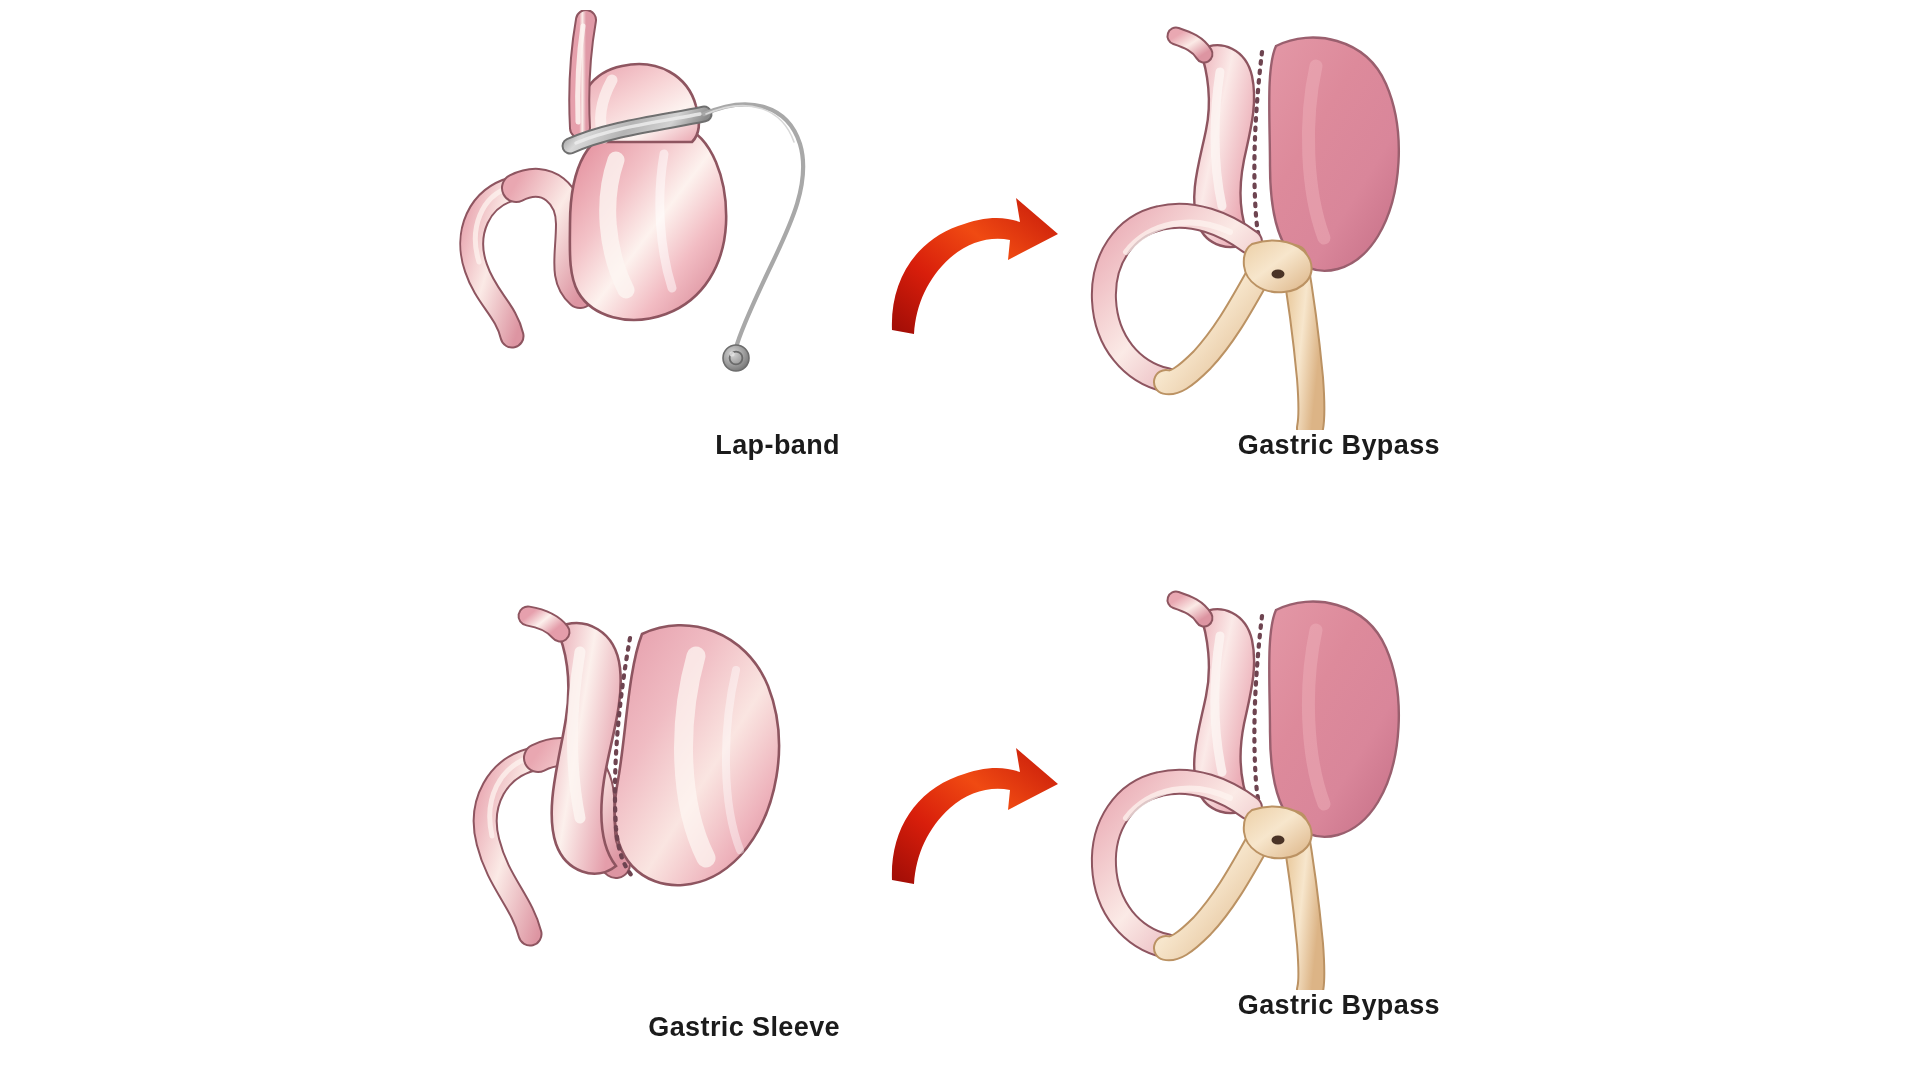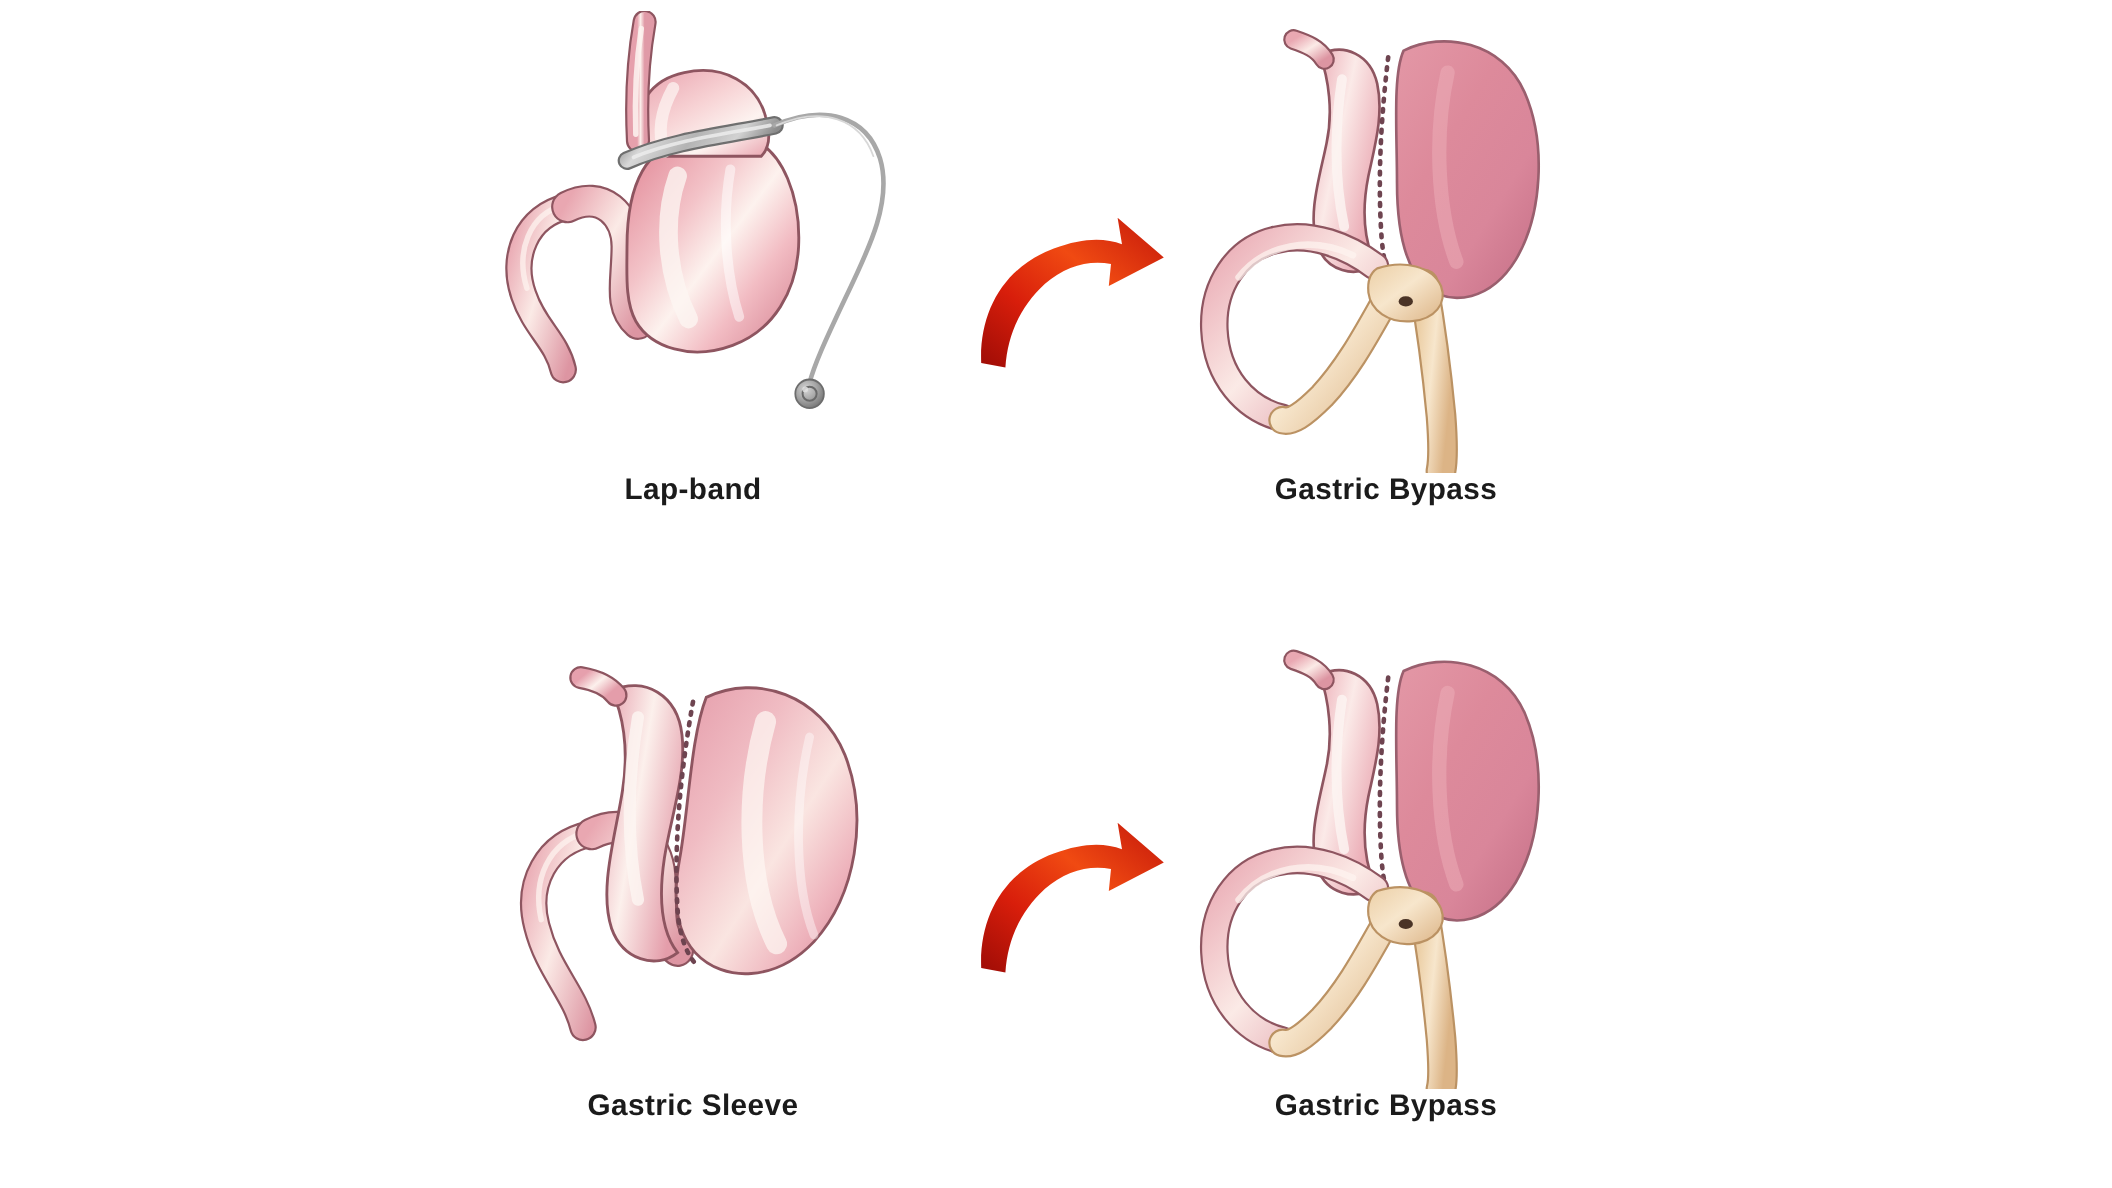"Lap-band" .caption { text-align: center -> right }
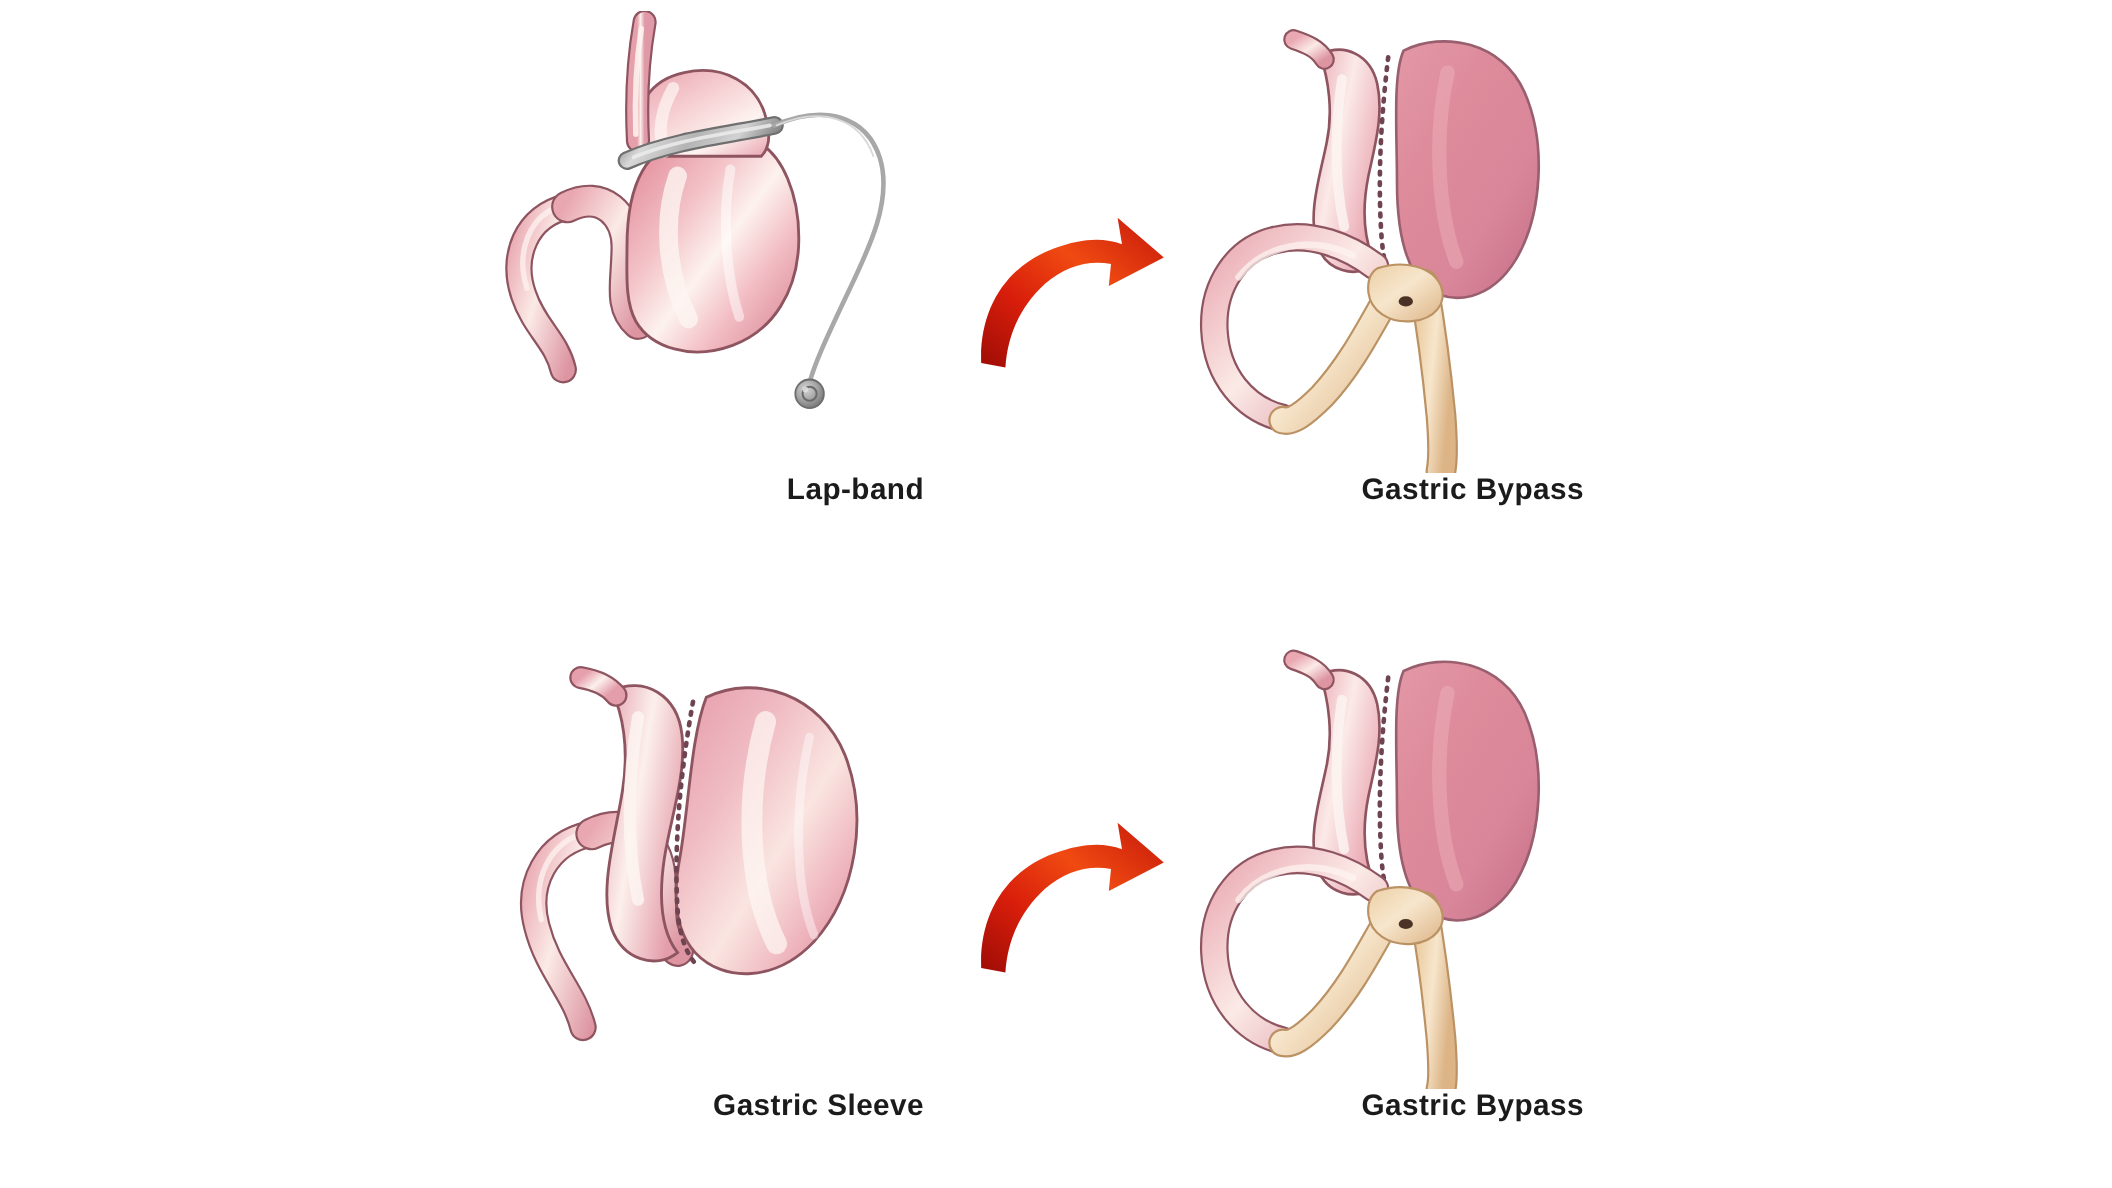"Gastric Sleeve" div.caption { top: 400px -> 422px }
